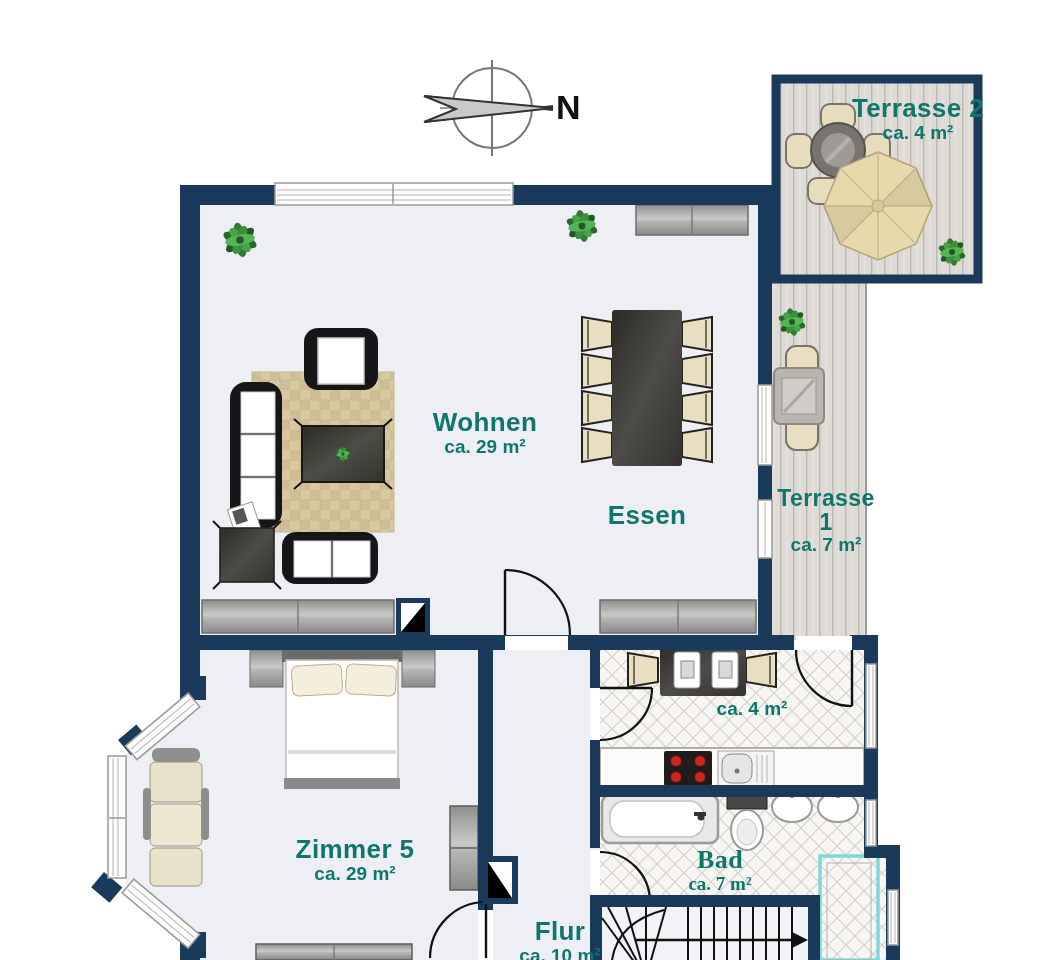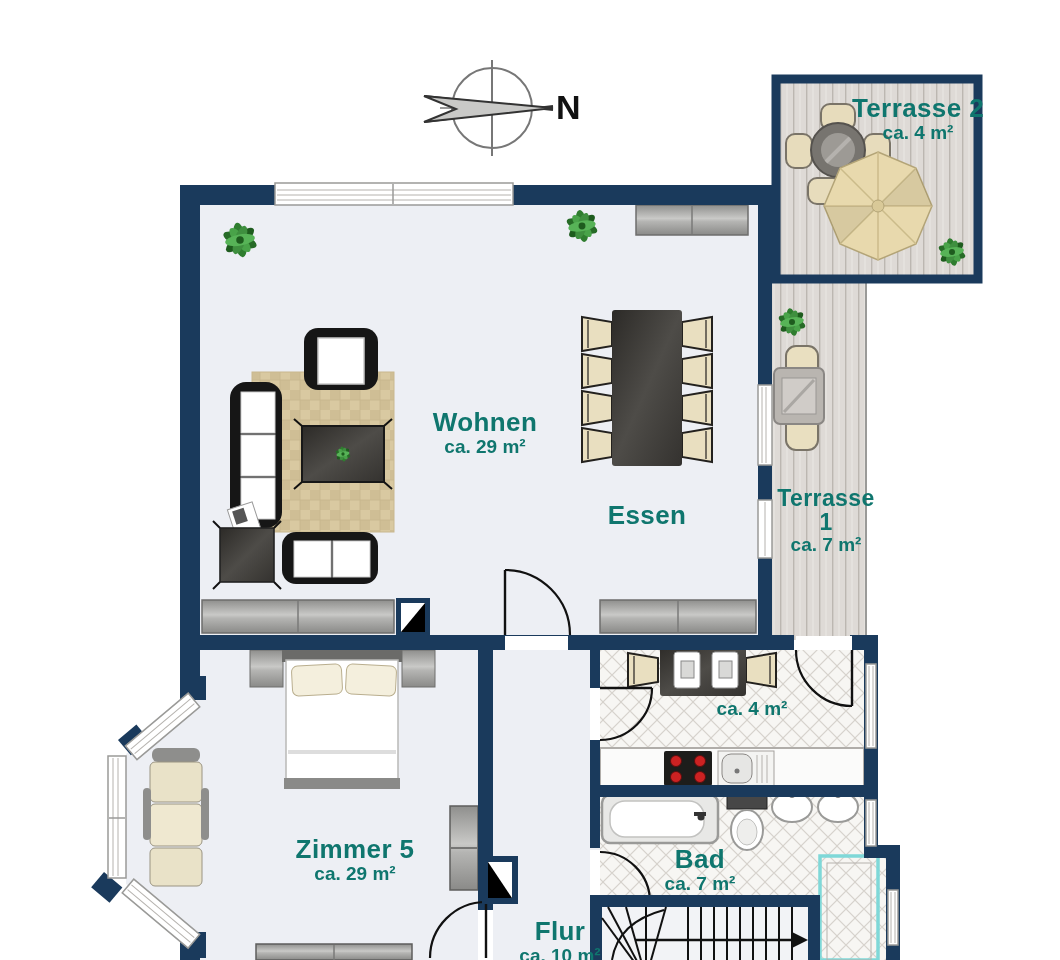"Bad" div.lbl { font-family: none -> Liberation Serif, serif; left: 620px -> 640px }
